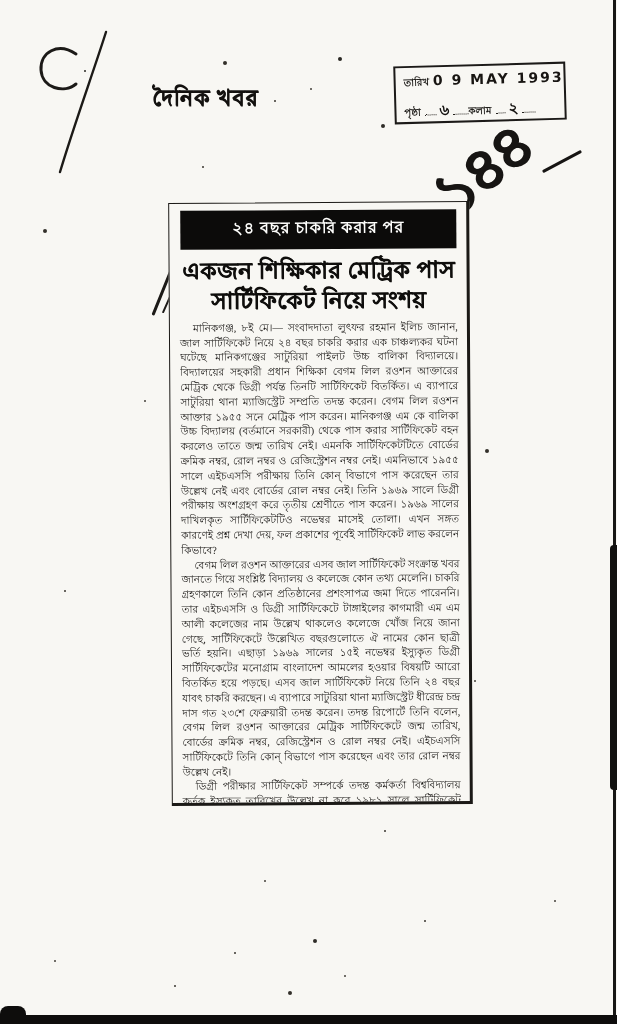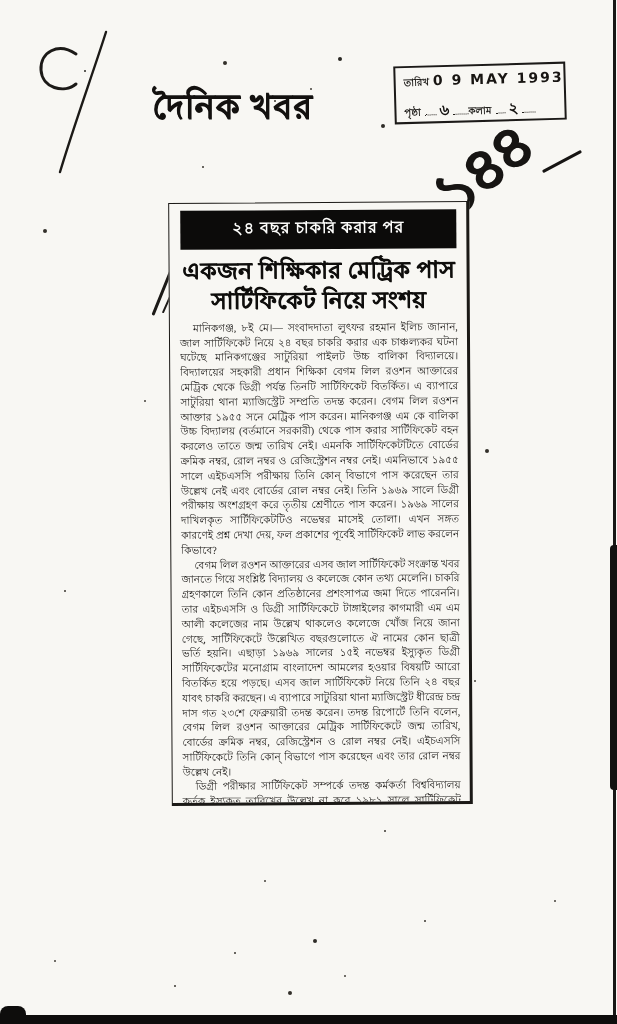"দৈনিক খবর" .masthead { font-size: 34px -> 22px }
